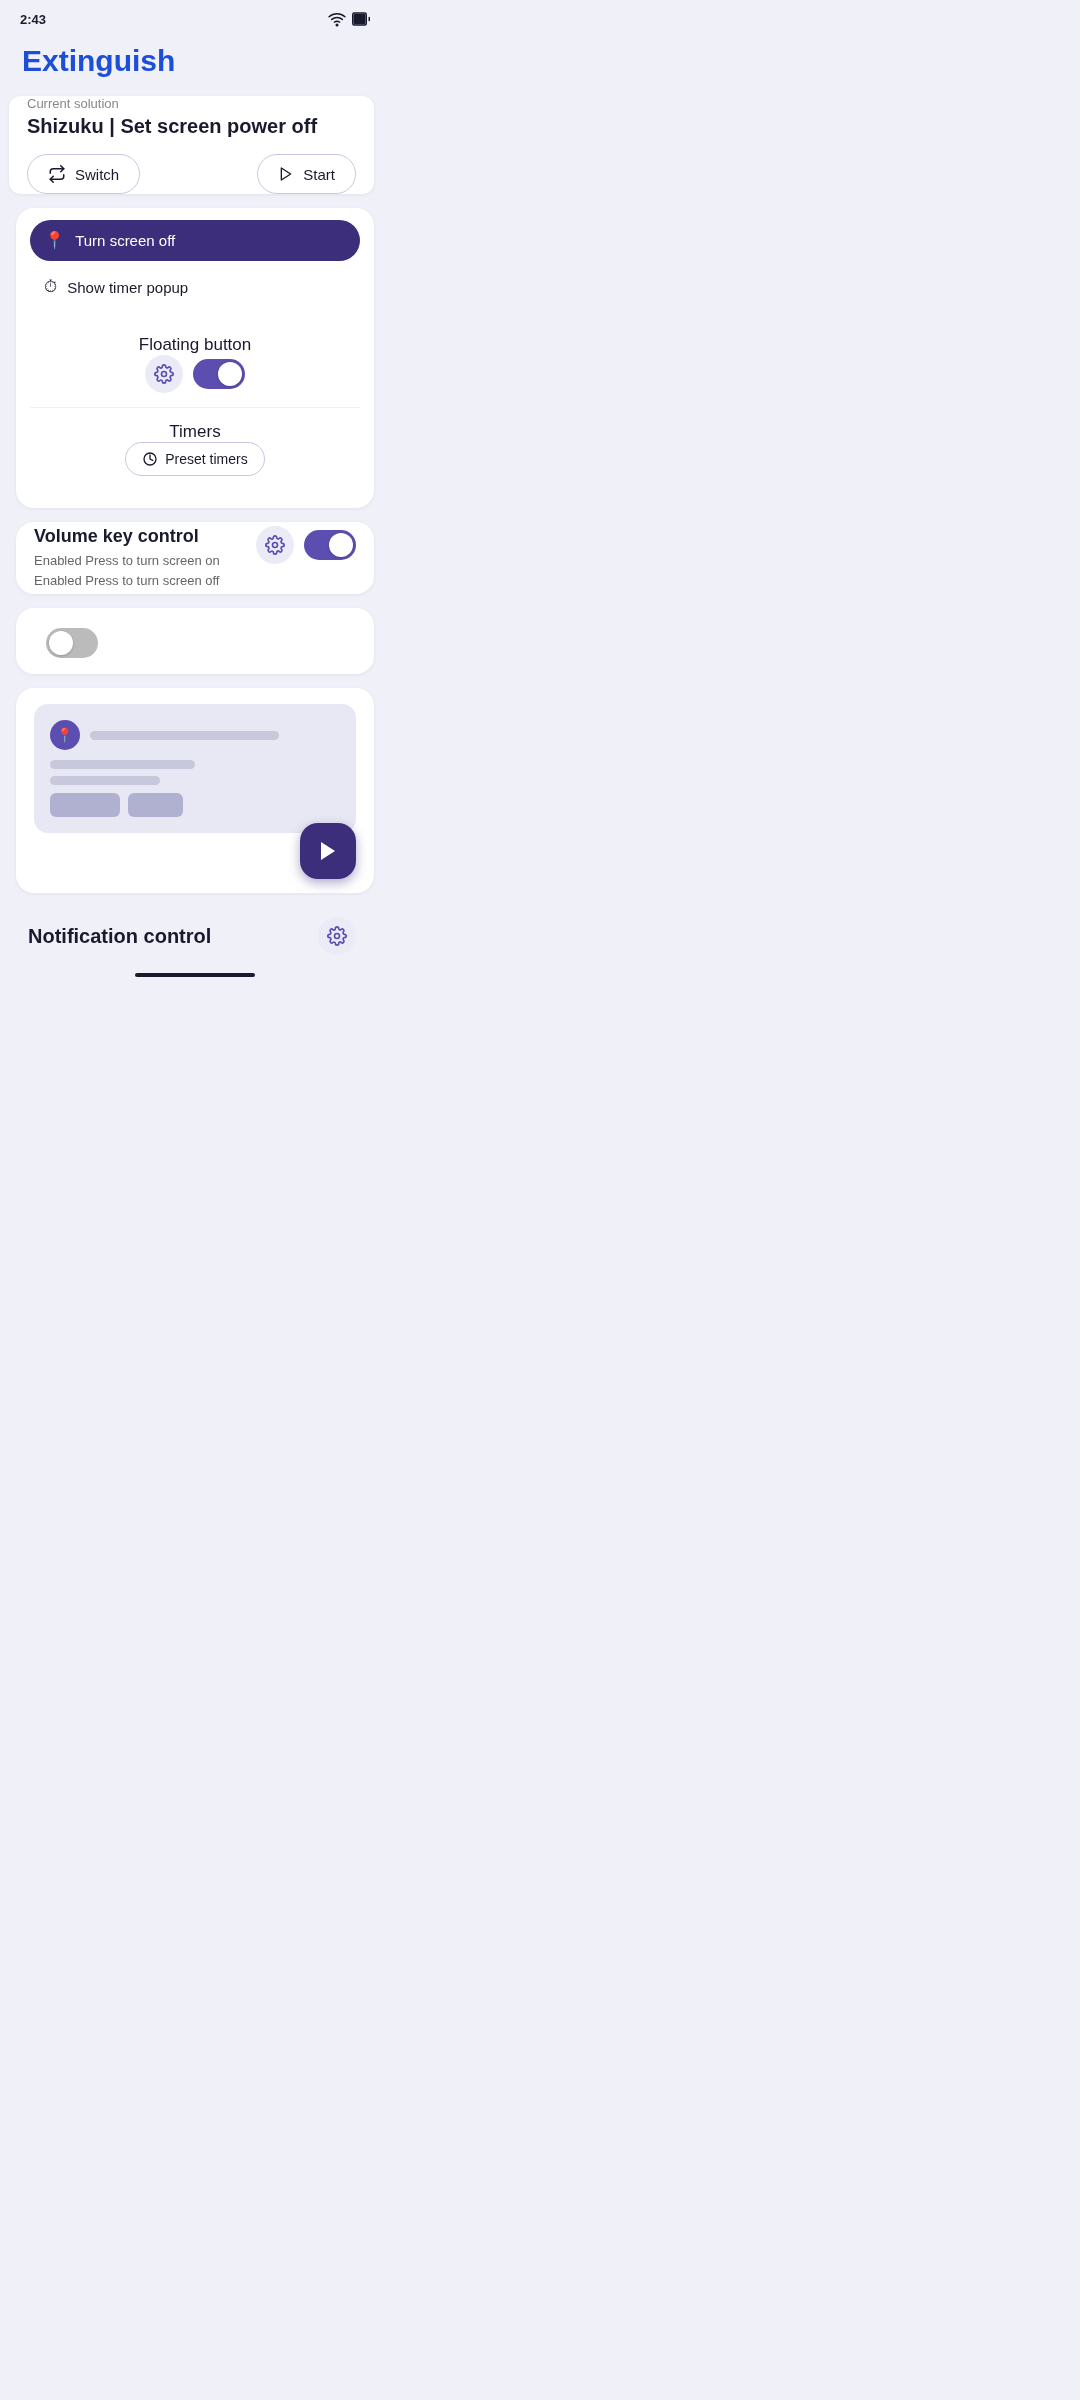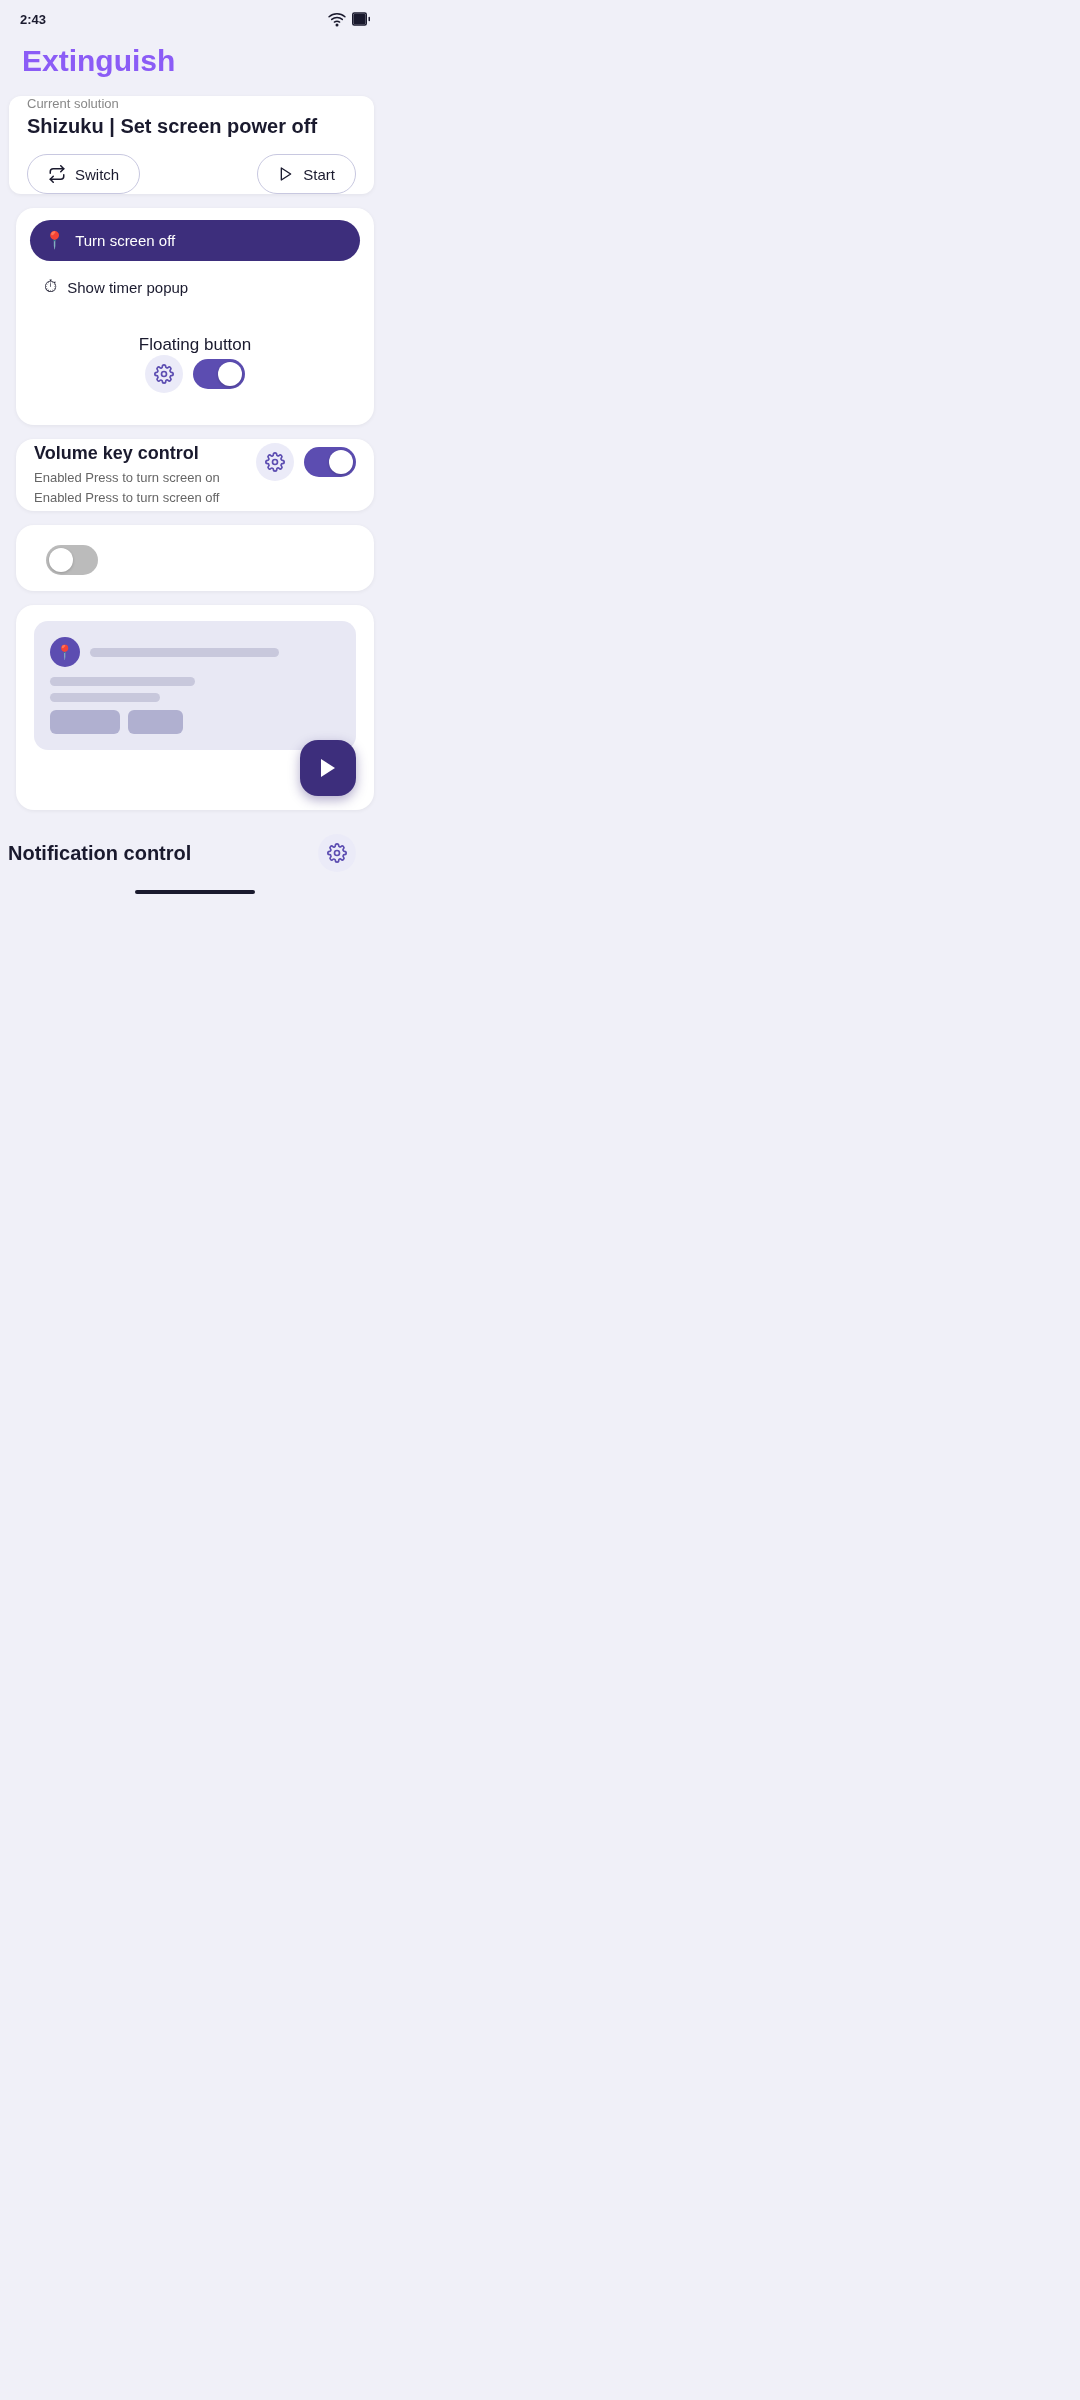"Extinguish" .page-title { color: #8b5cf6 -> #1d4ed8 }
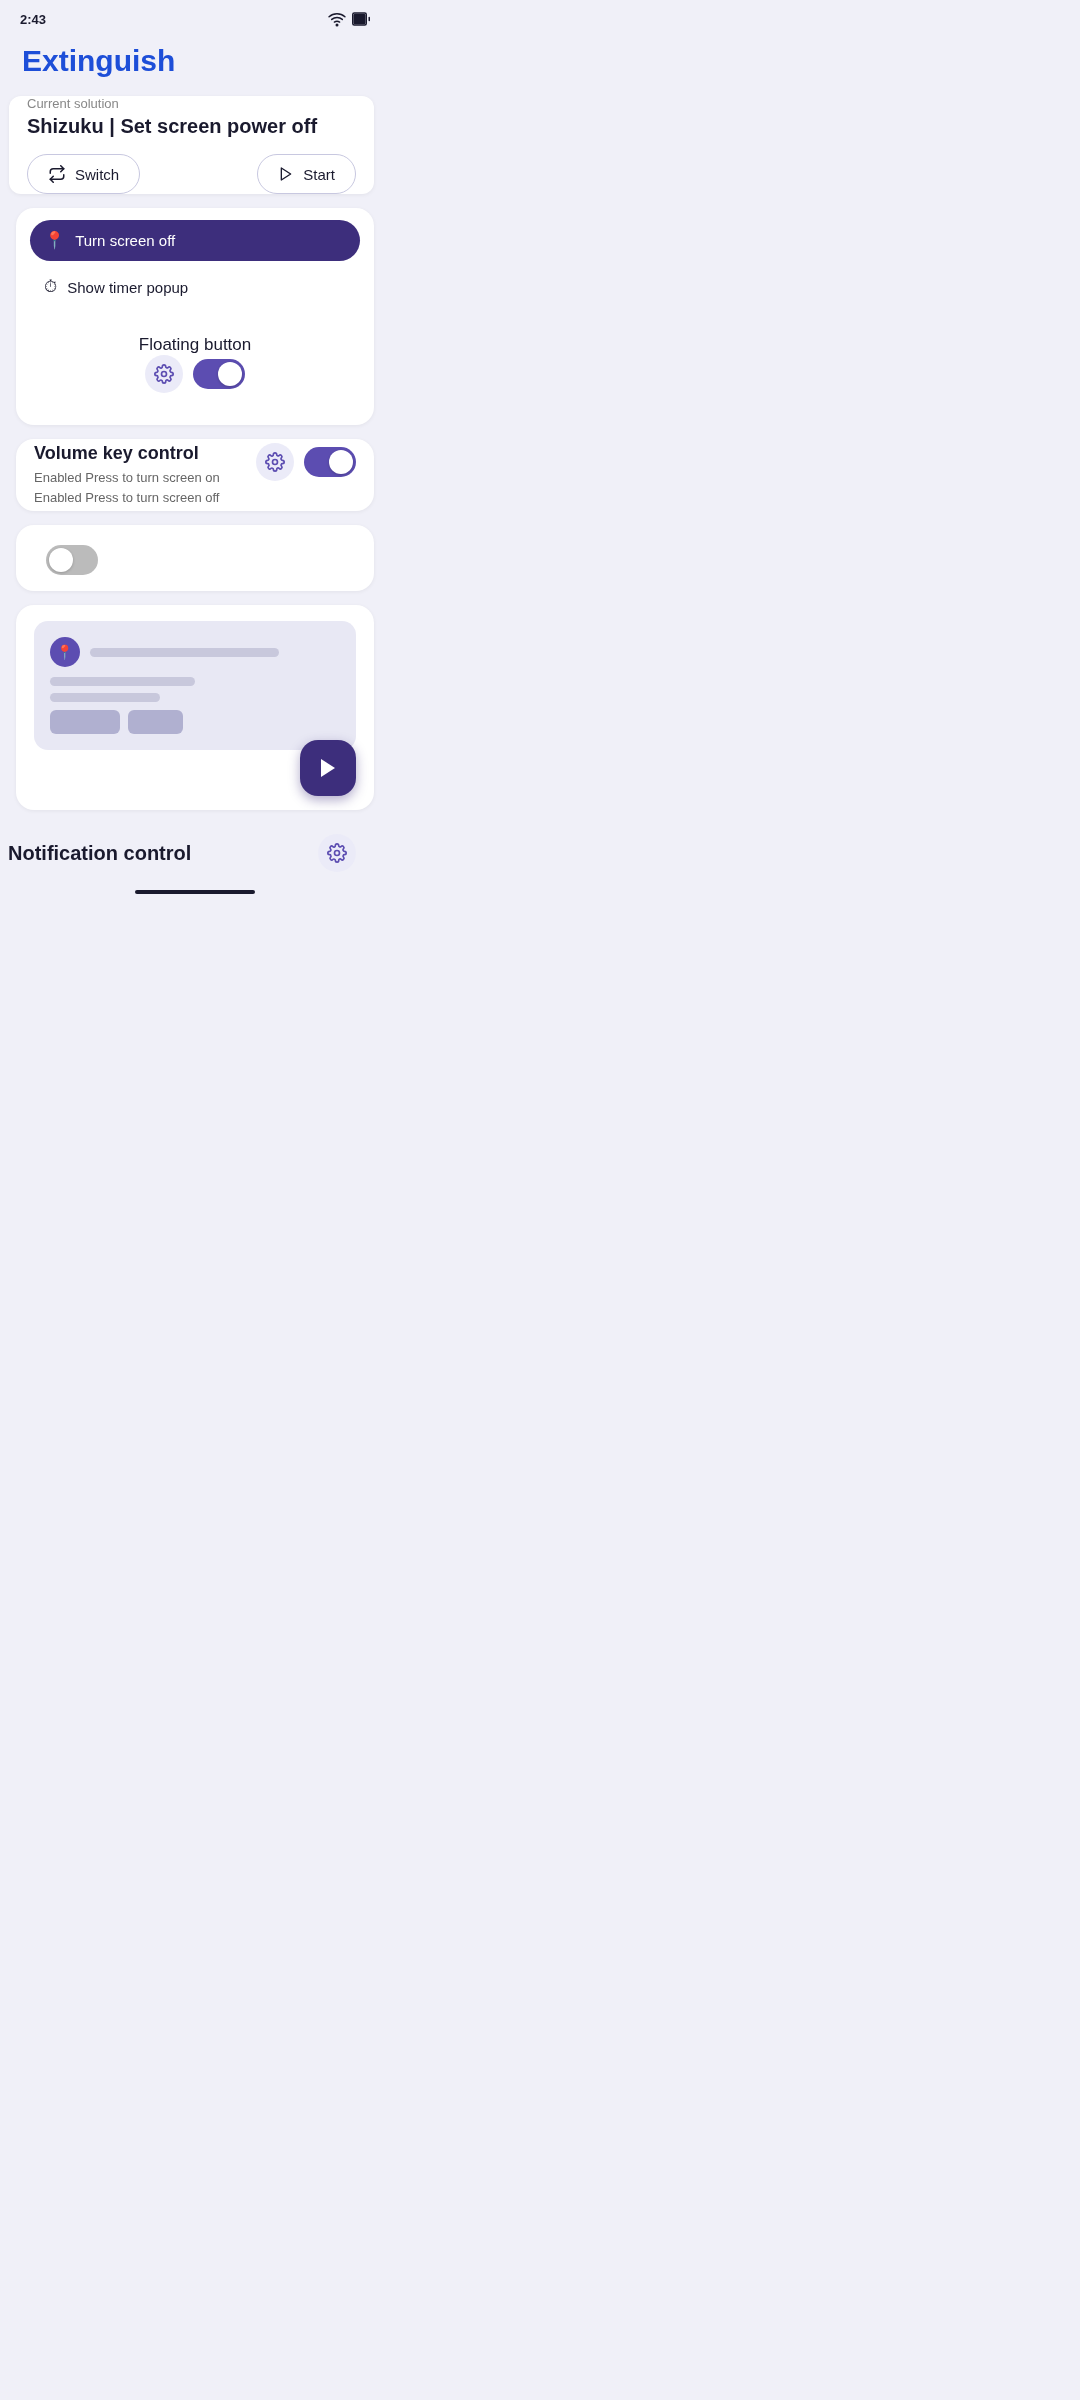"Timers" div.setting-row { html: none -> <div> <span>Timers</span> <button> <svg> <circle></circle> <polyline></polyline> </svg> <span>Preset timers</span> </button> </div> }
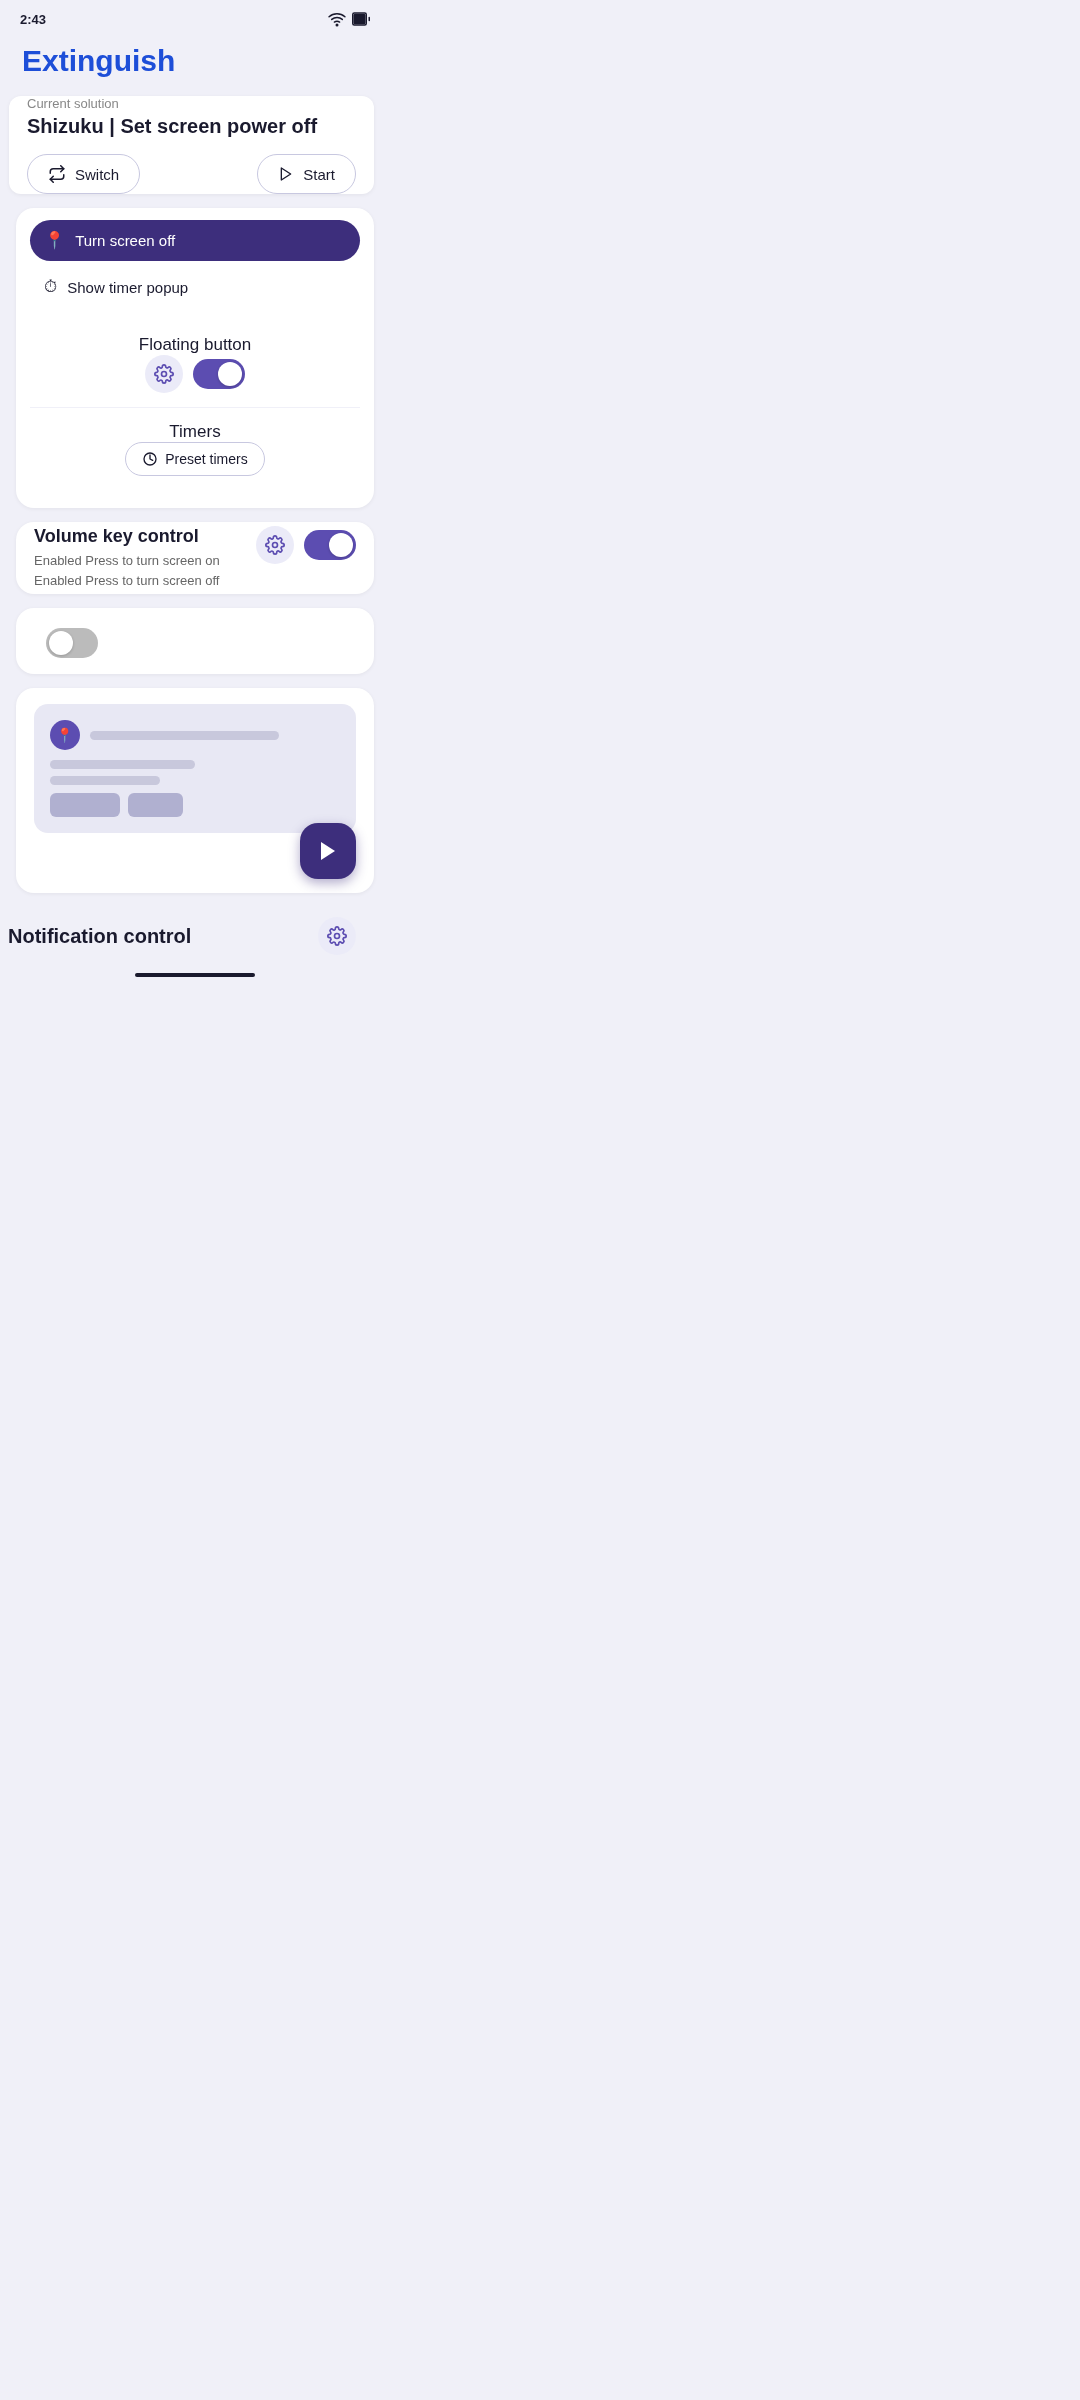"Notification control" .notif-control-row { margin: 0 16px 0 8px -> 0 16px 0 28px }
